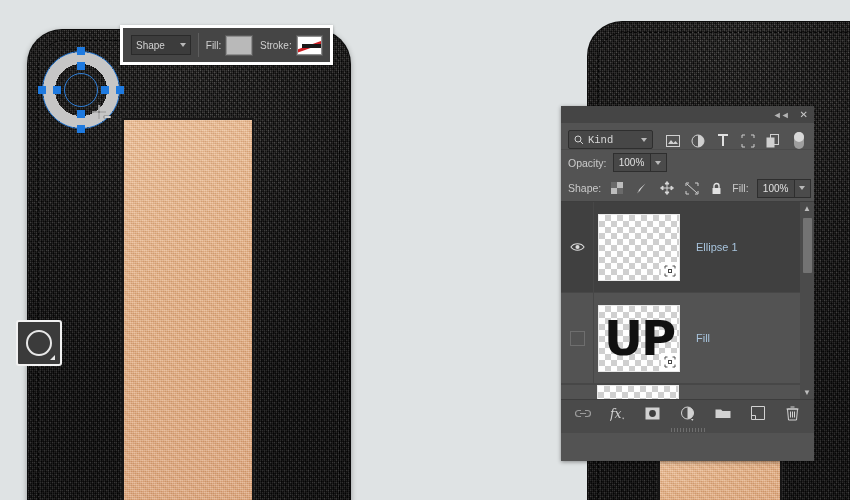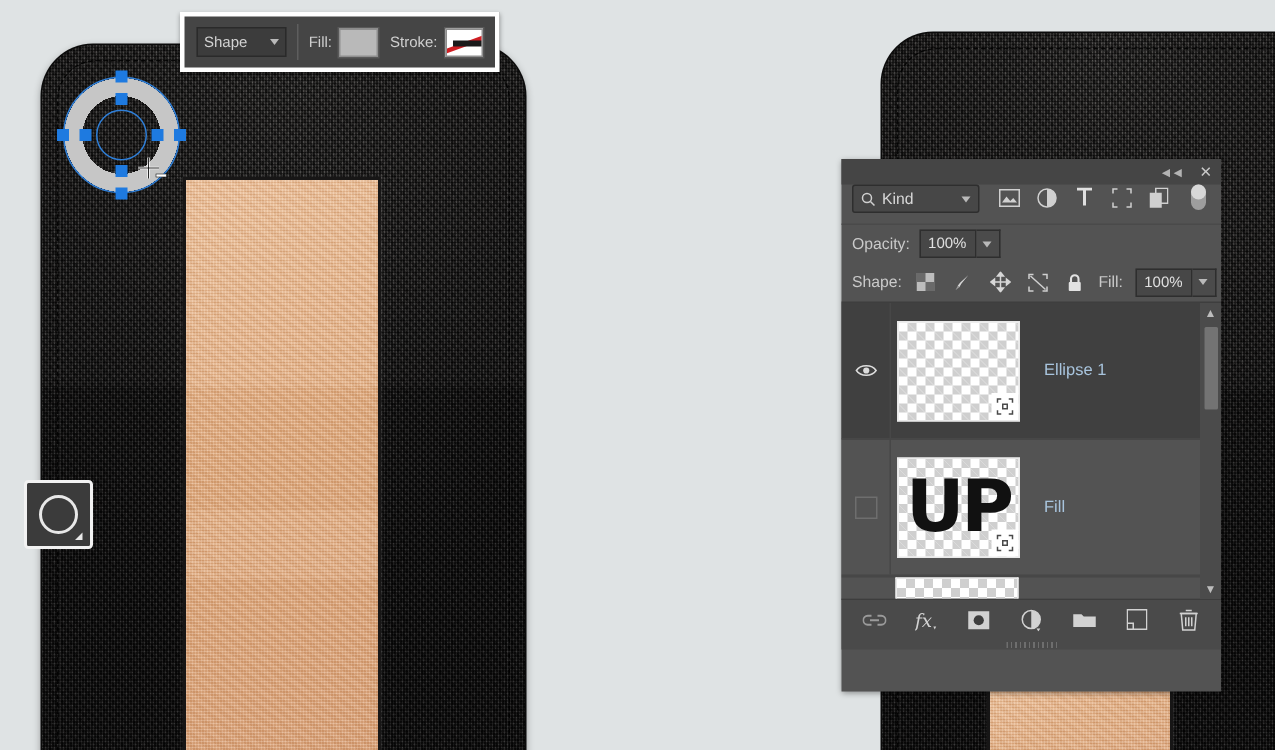"Shape" #optionsBar { top: 8px -> 25px }
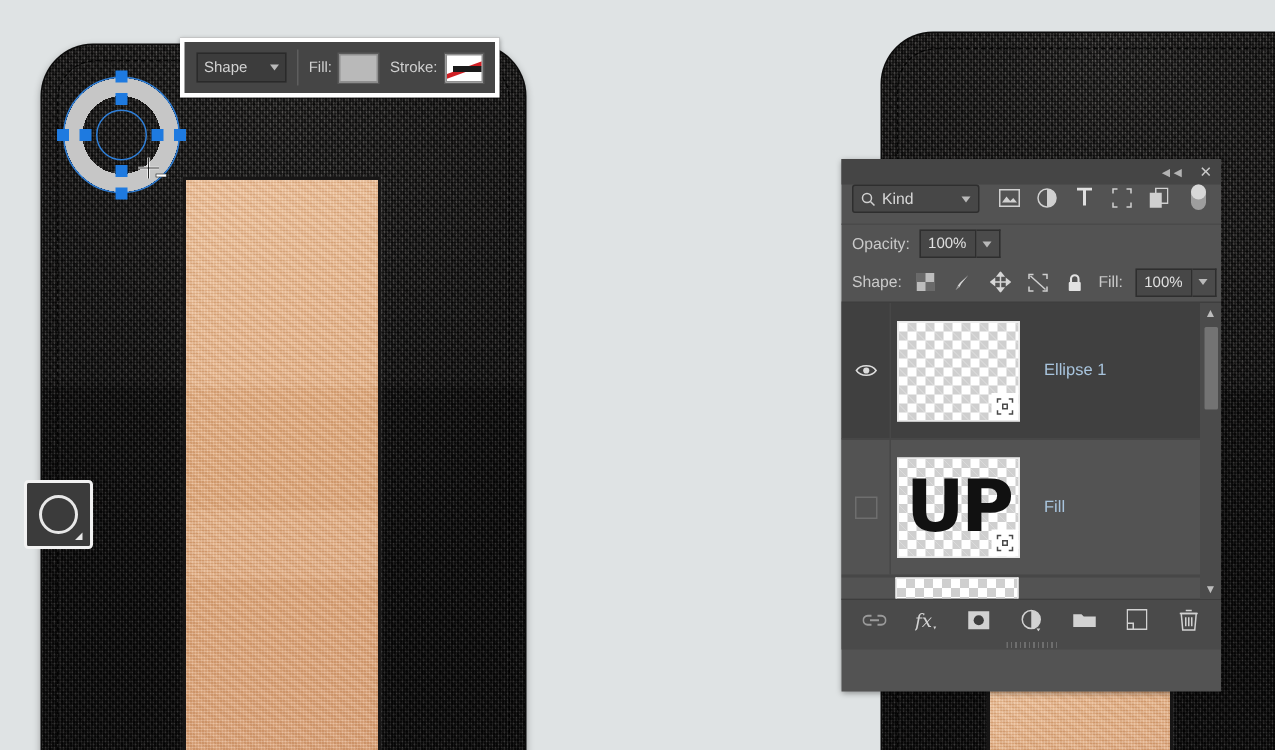"Kind" .filter-row { align-items: flex-start -> flex-end; font-family: none -> Liberation Mono, monospace }
